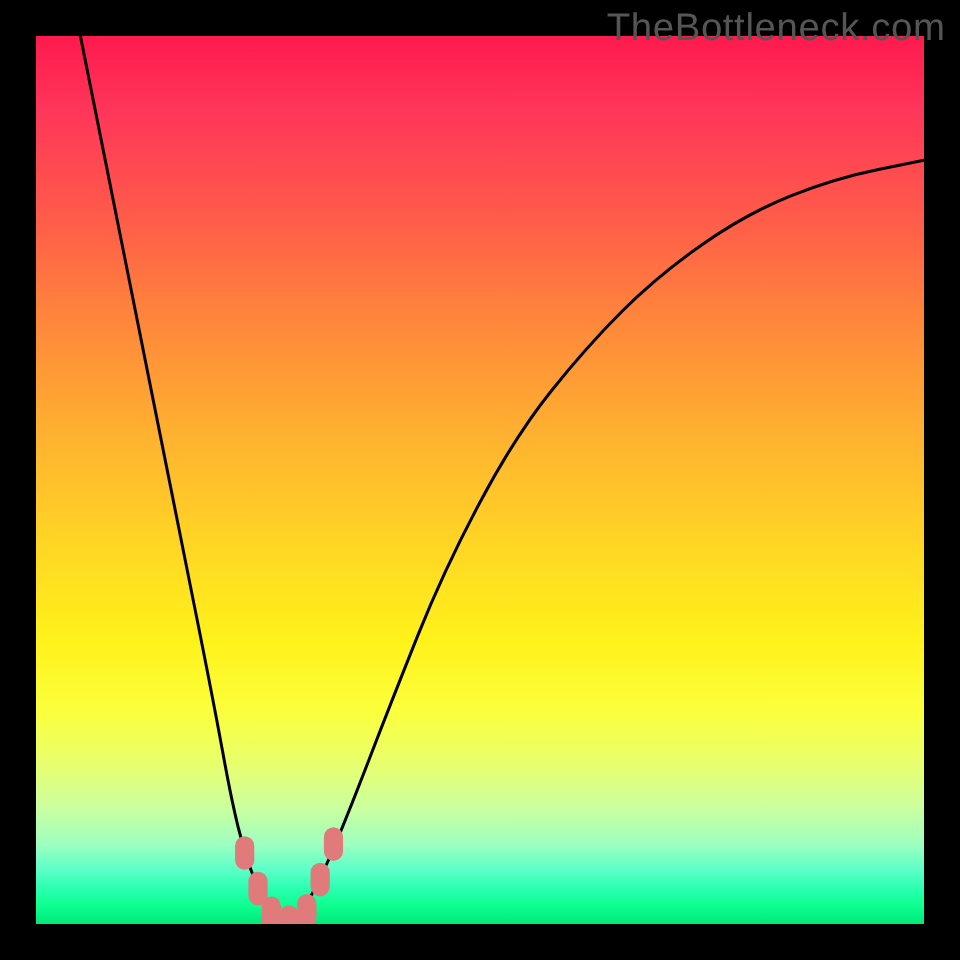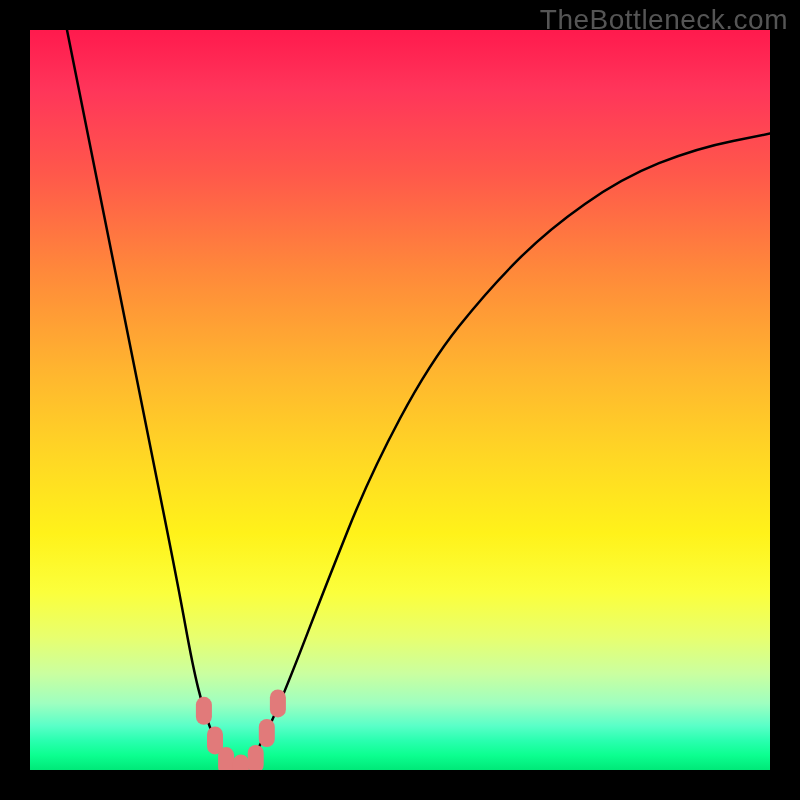"TheBottleneck.com" .watermark { font-size: 28px -> 32px }
